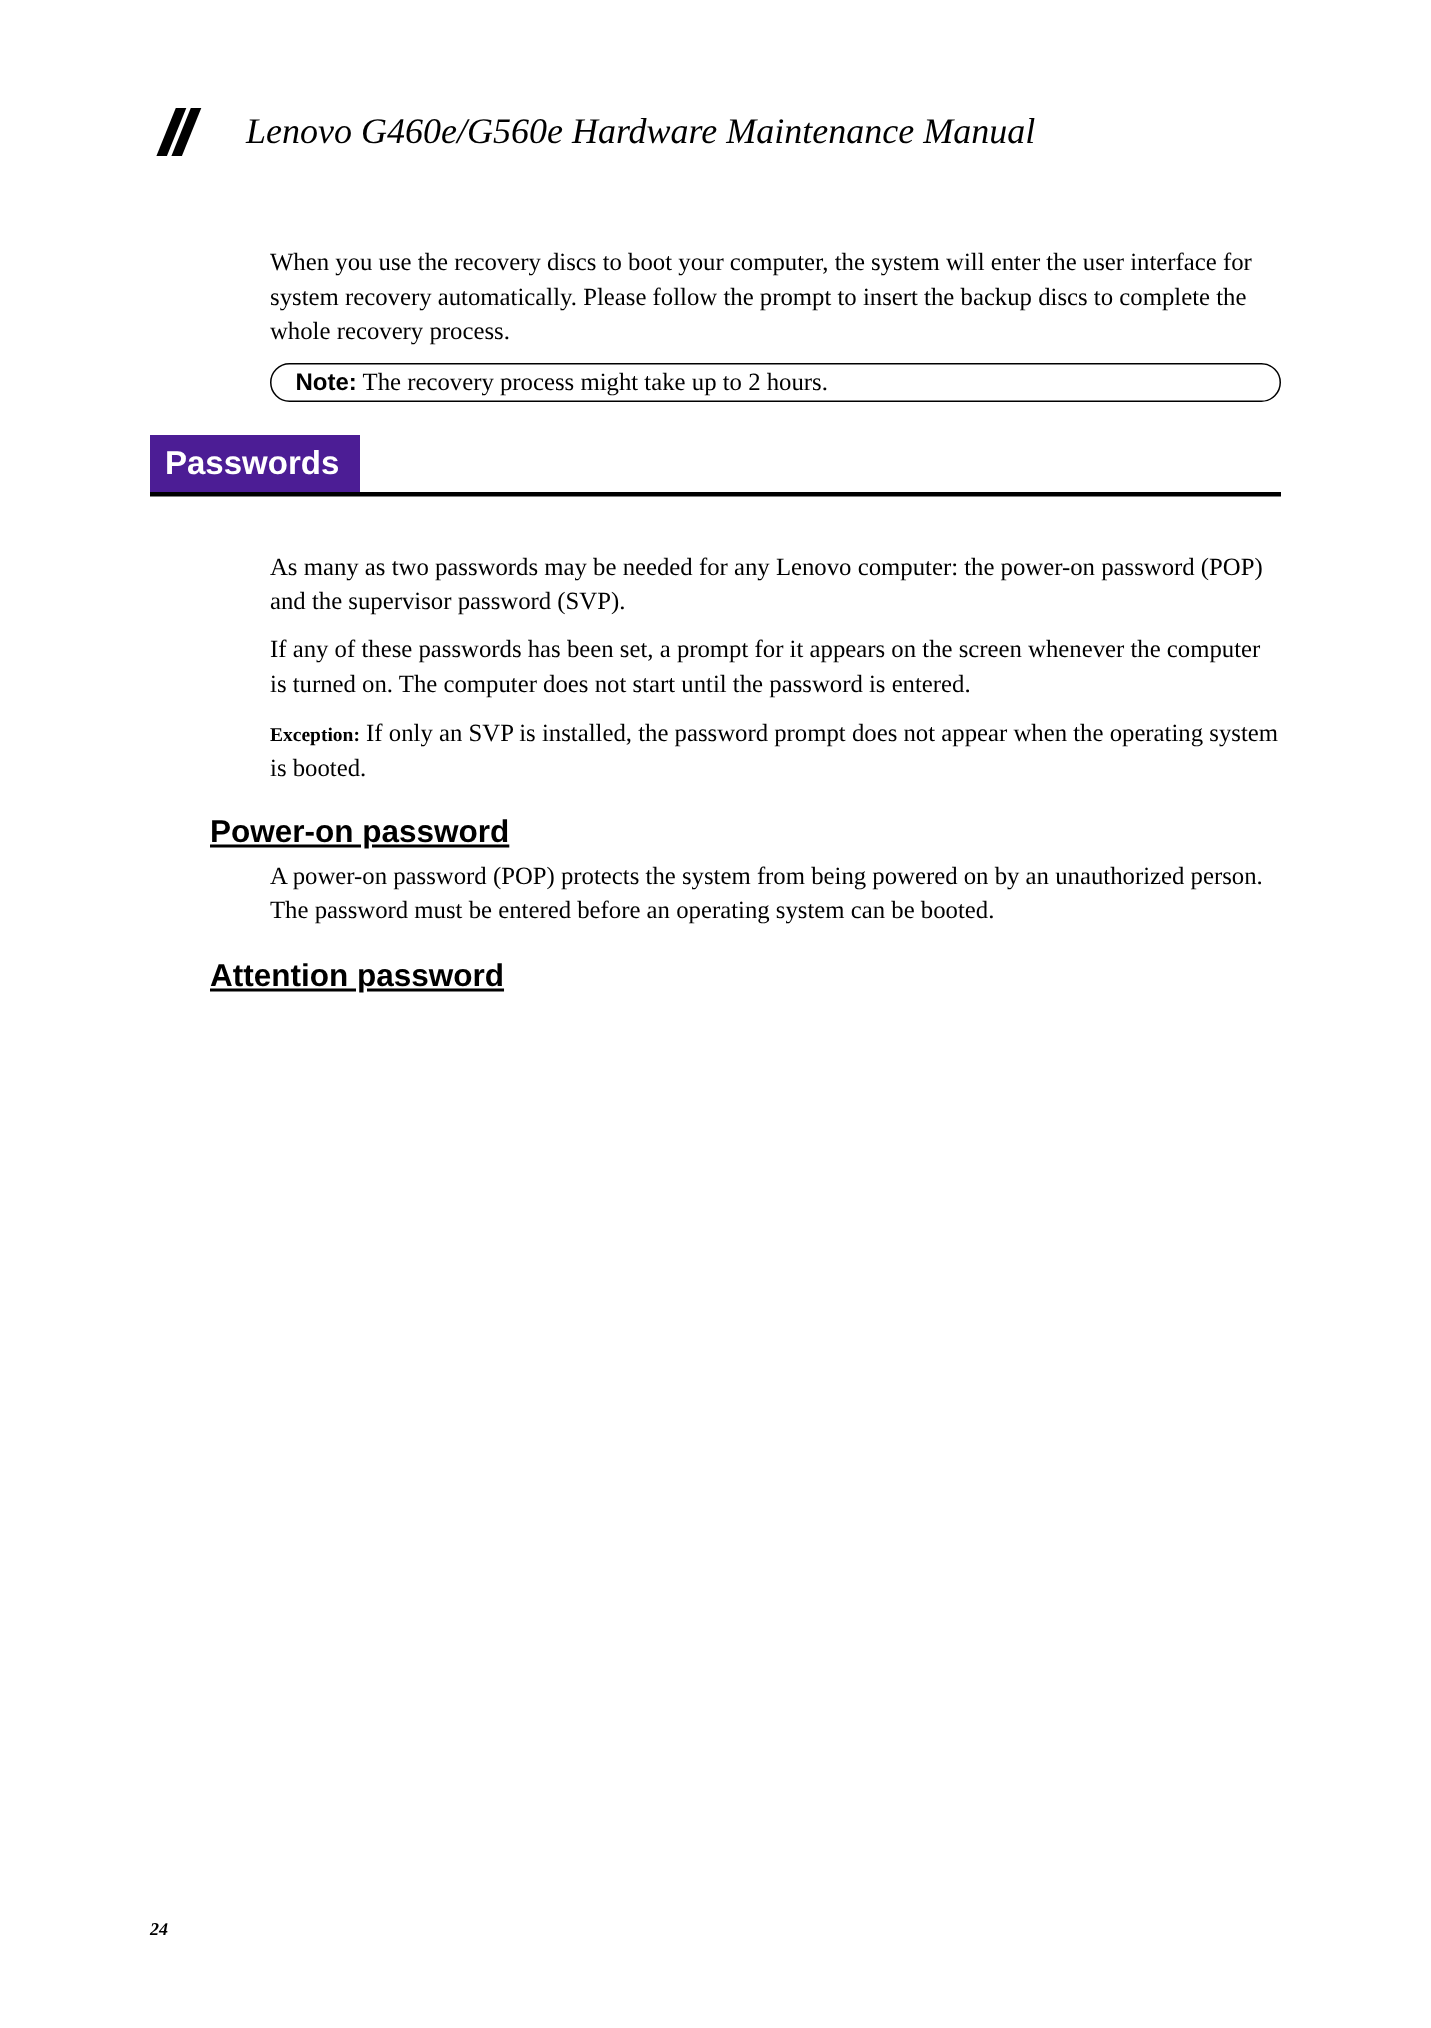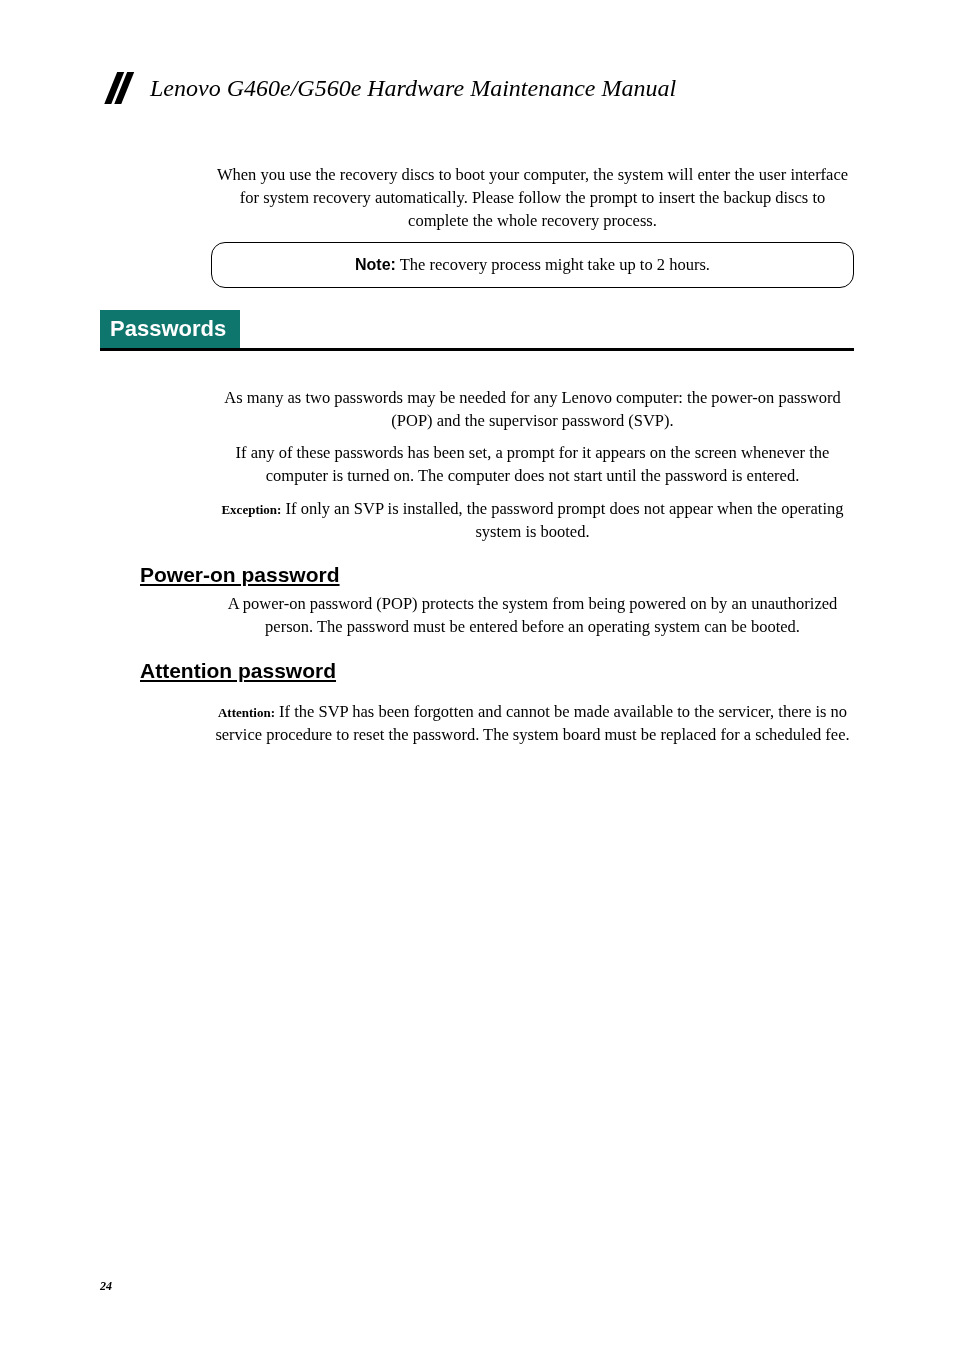"Lenovo G460e/G560e Hardware Maintenance" .header { gap: 14px -> 28px }
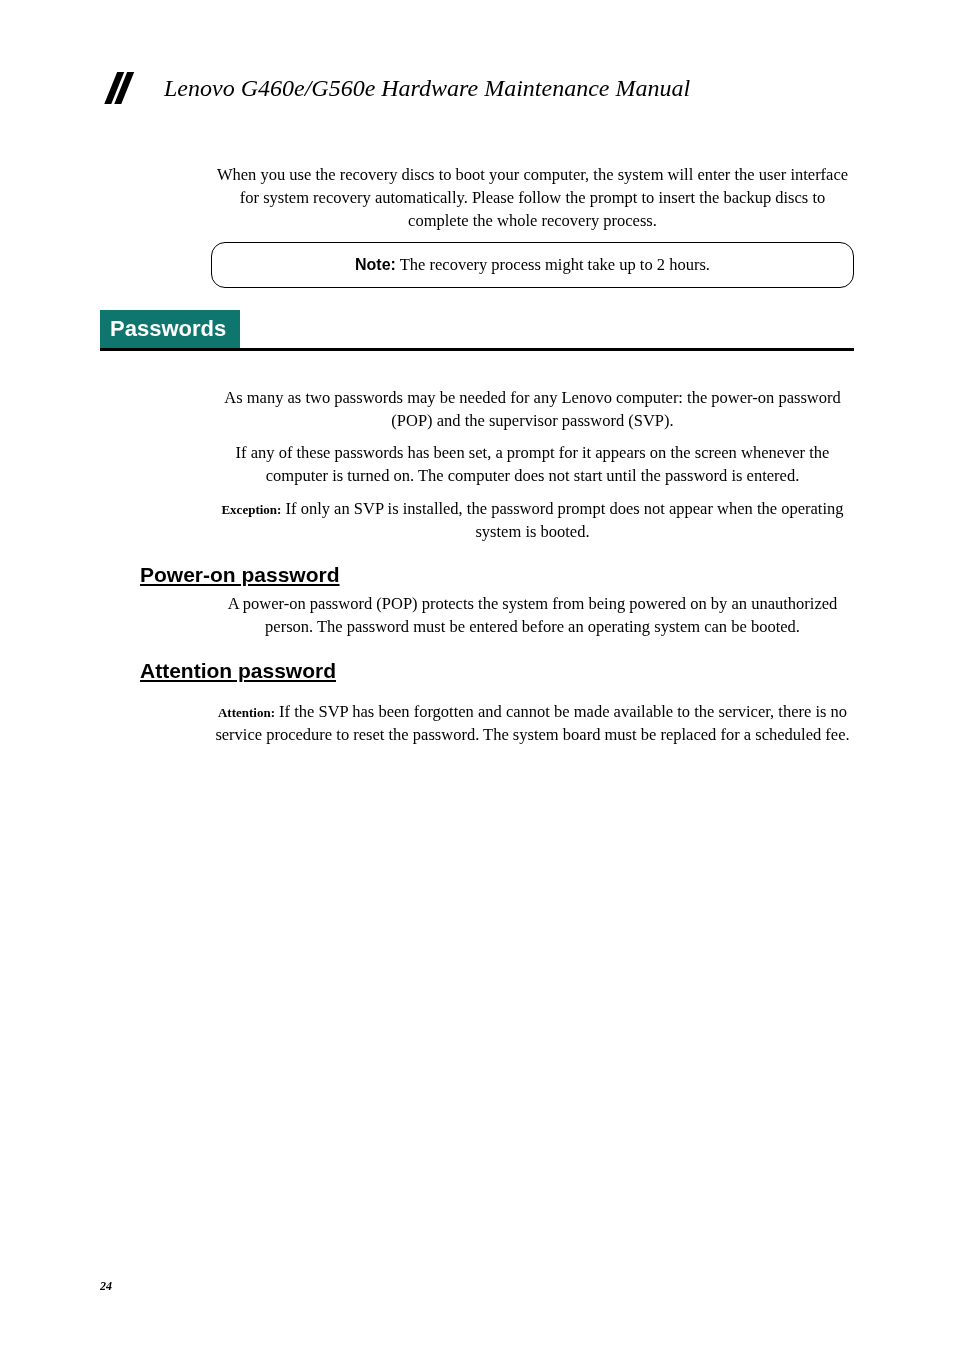"When you use the recovery" .body-text { margin-left: 111px -> 80px; text-align: center -> none }
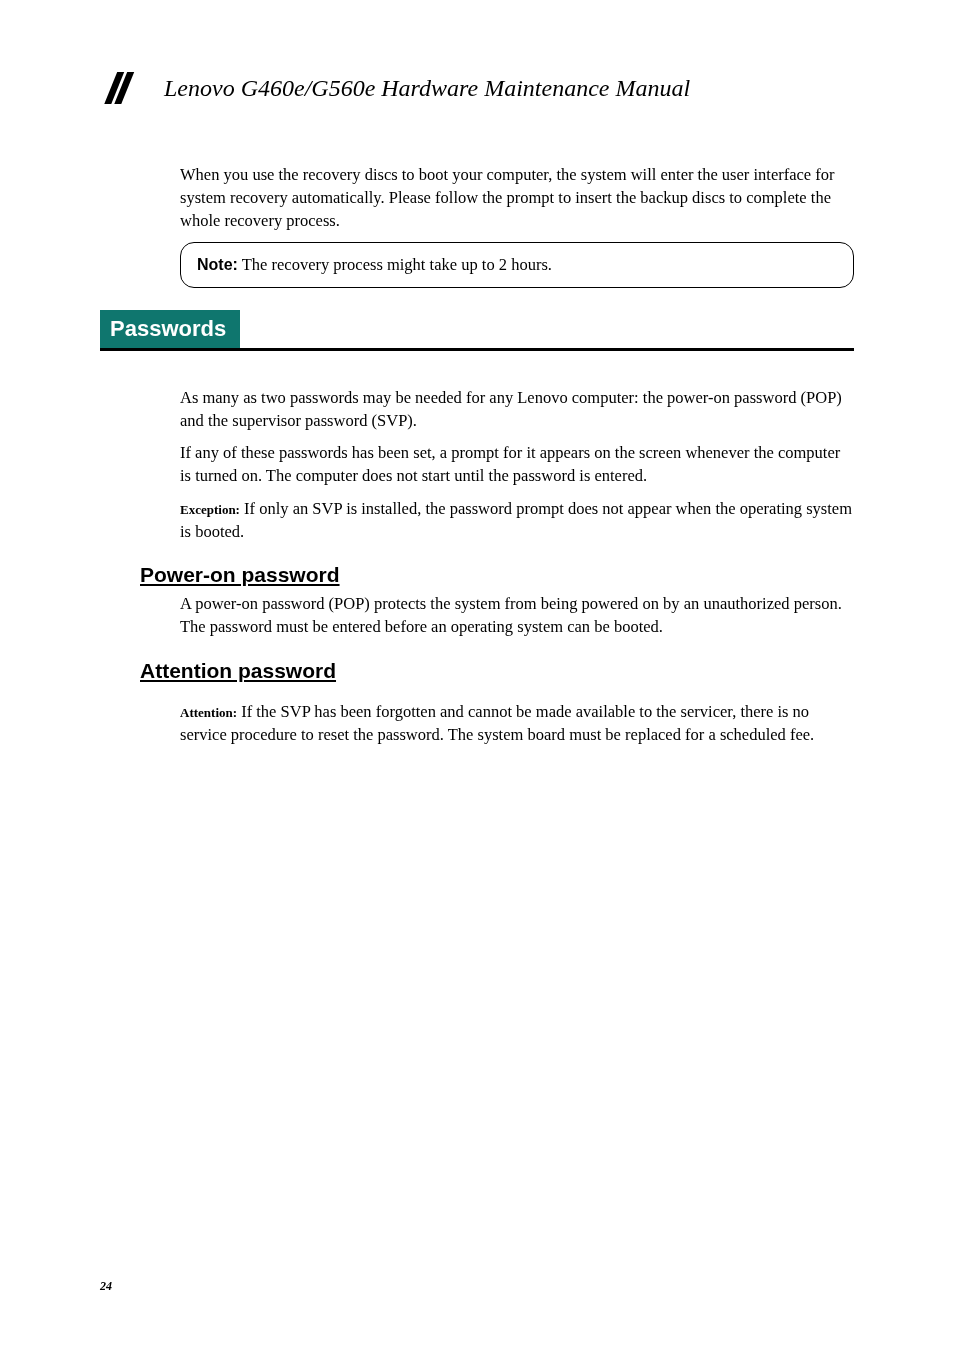"Note: The recovery process might" .note-box { padding: 12px 16px -> 2px 16px }
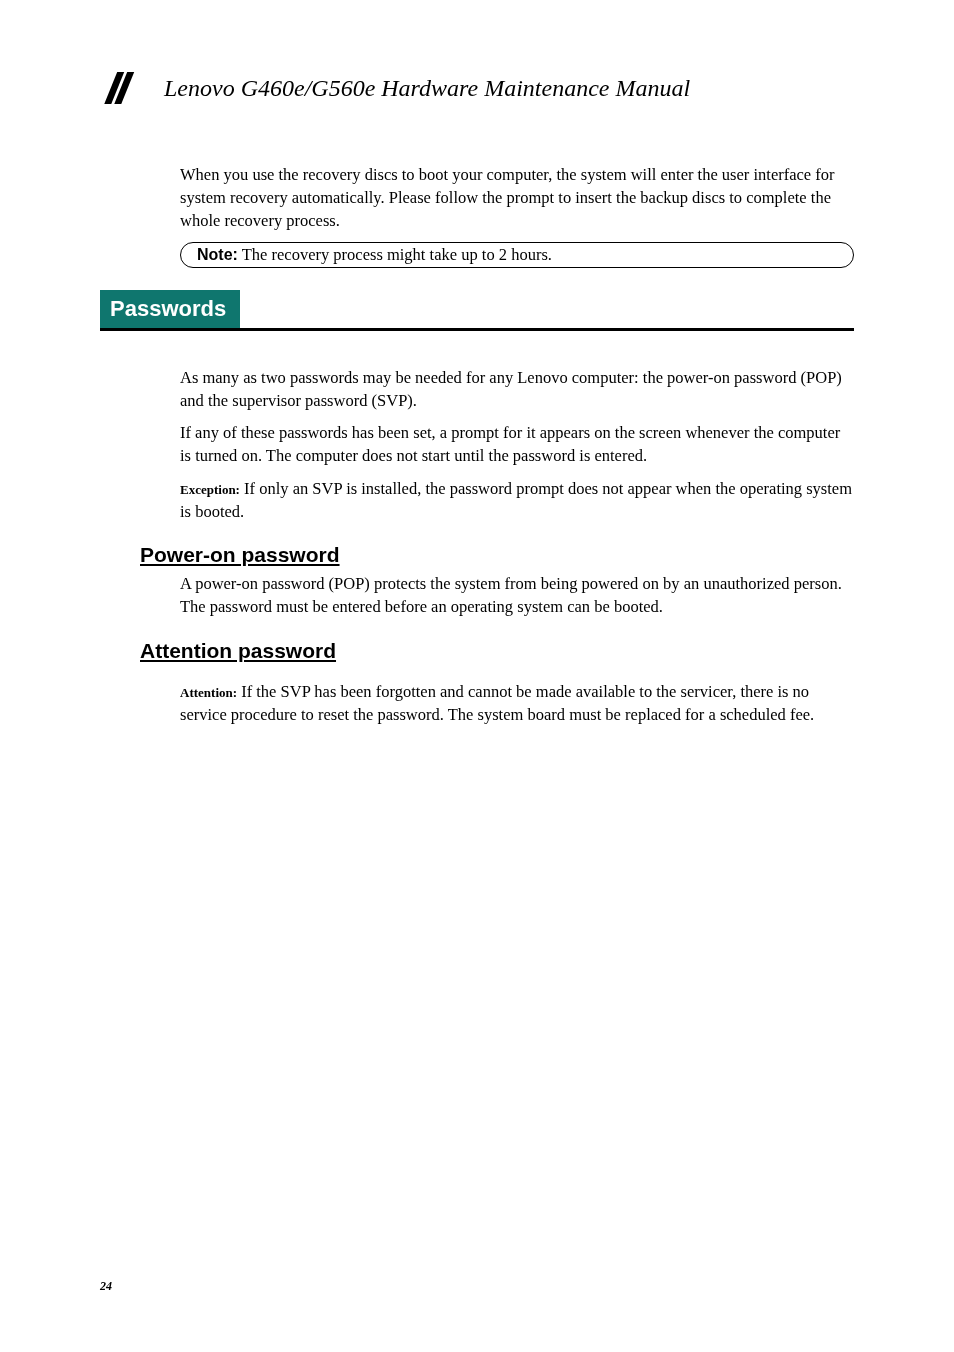"Passwords" .section-bar-inner { background: #0f766e -> #4c1d95 }
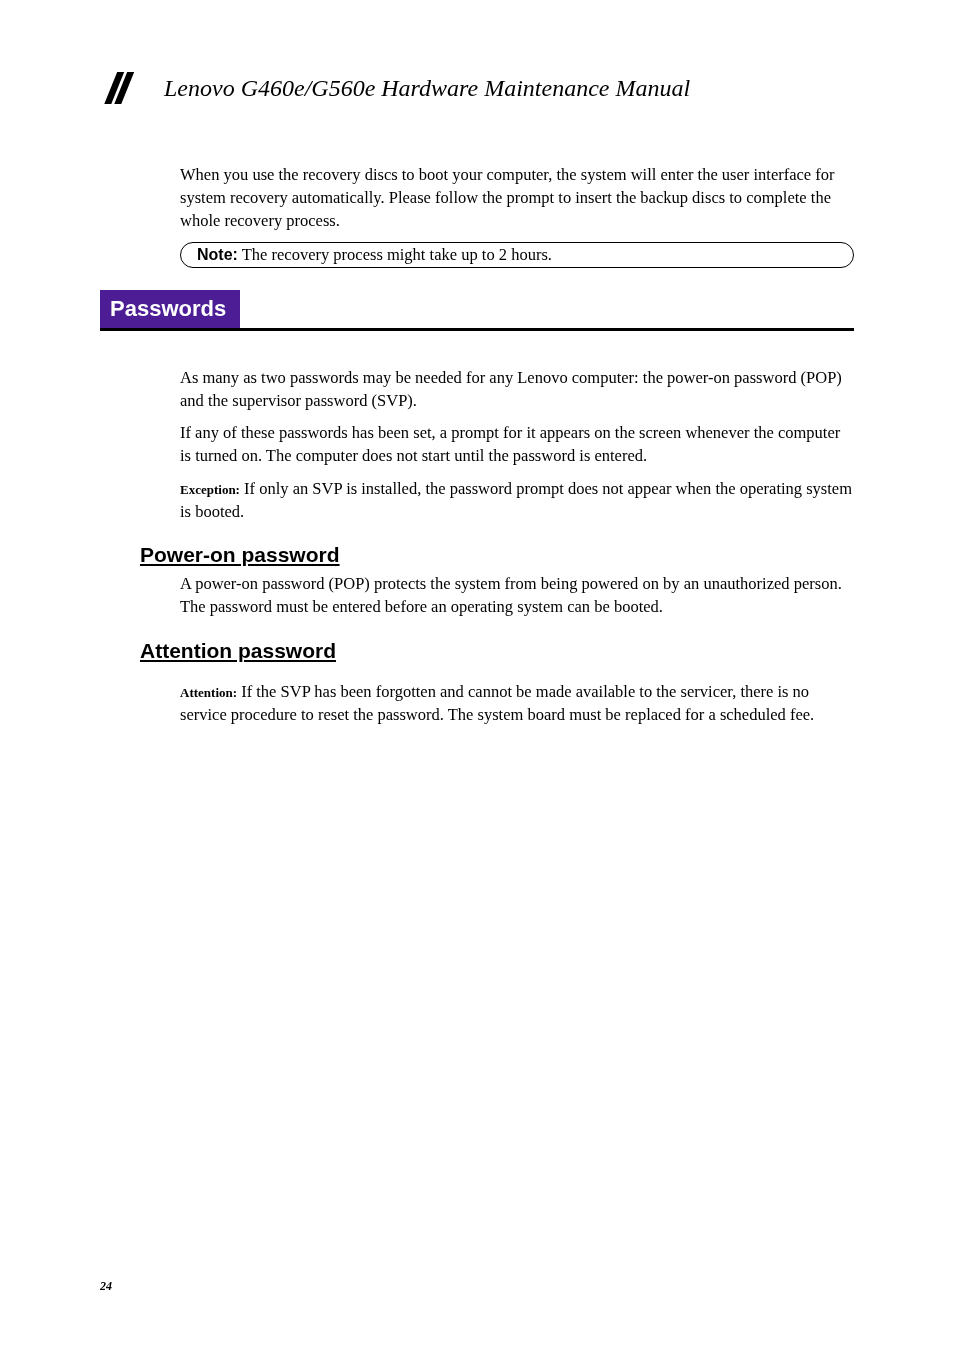"Attention: If the SVP has" div.p { html: <div> <span>Attention:</span><span> If the SVP has been forgotten and cannot be made available to the servicer, there is no service procedure to reset the password. The system board must be replaced for a scheduled fee.</span> </div> -> none }
